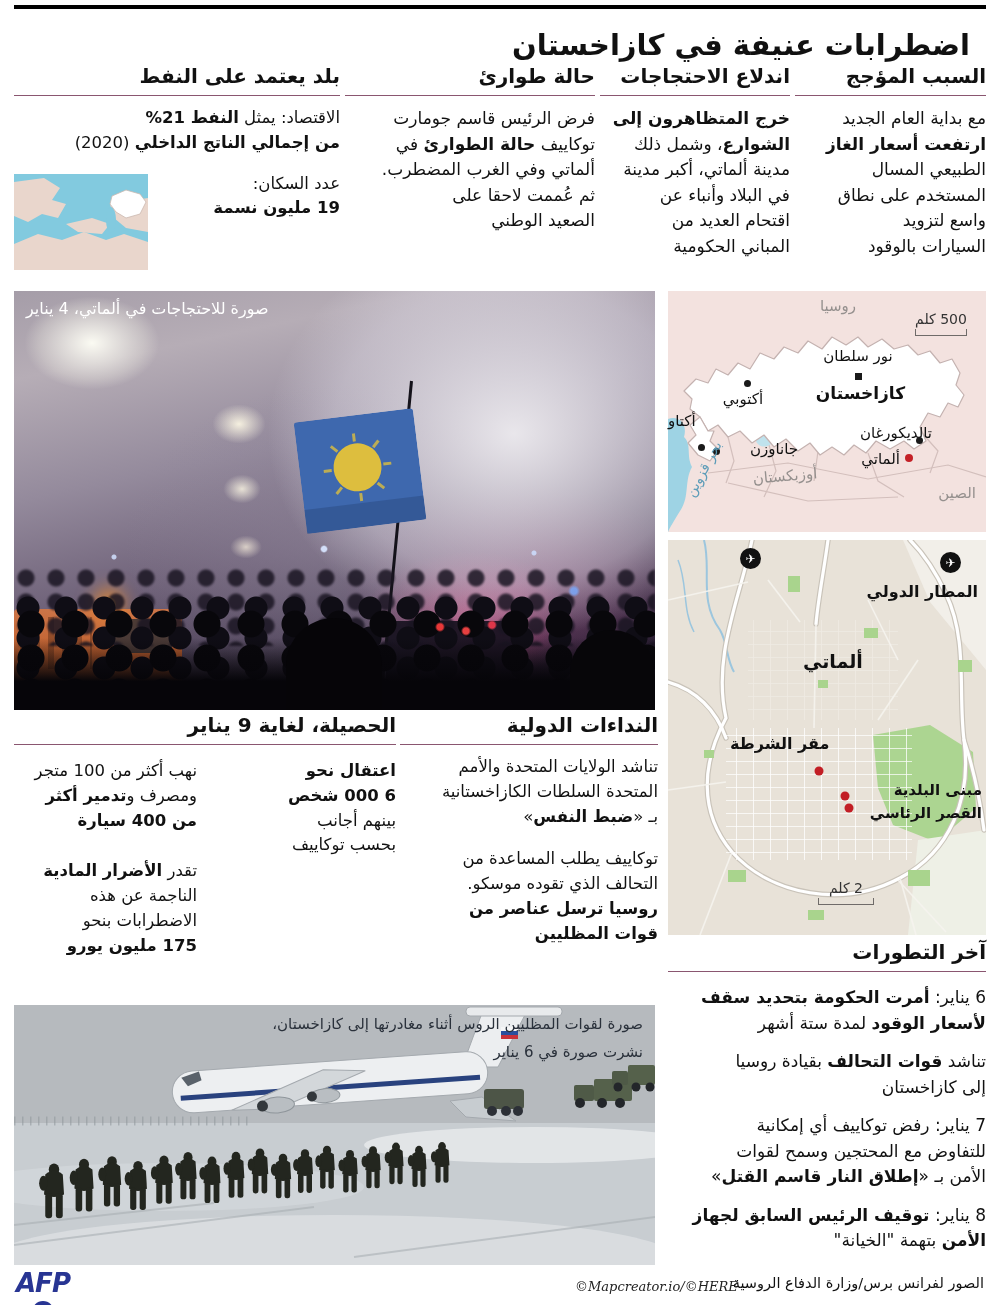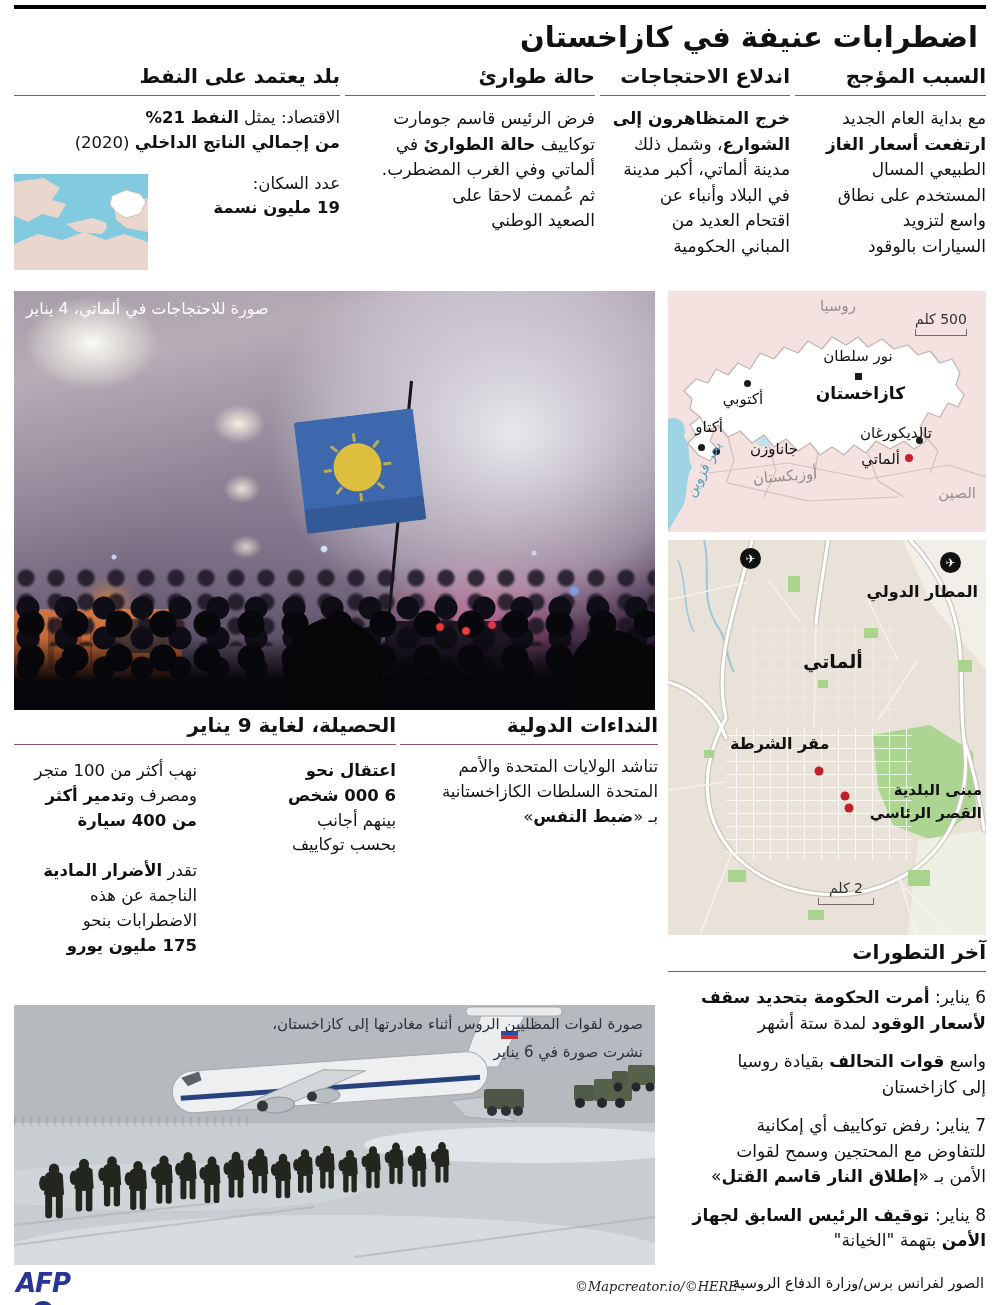"اضطرابات عنيفة في كازاخستان" .title { margin: 8px -> 16px }
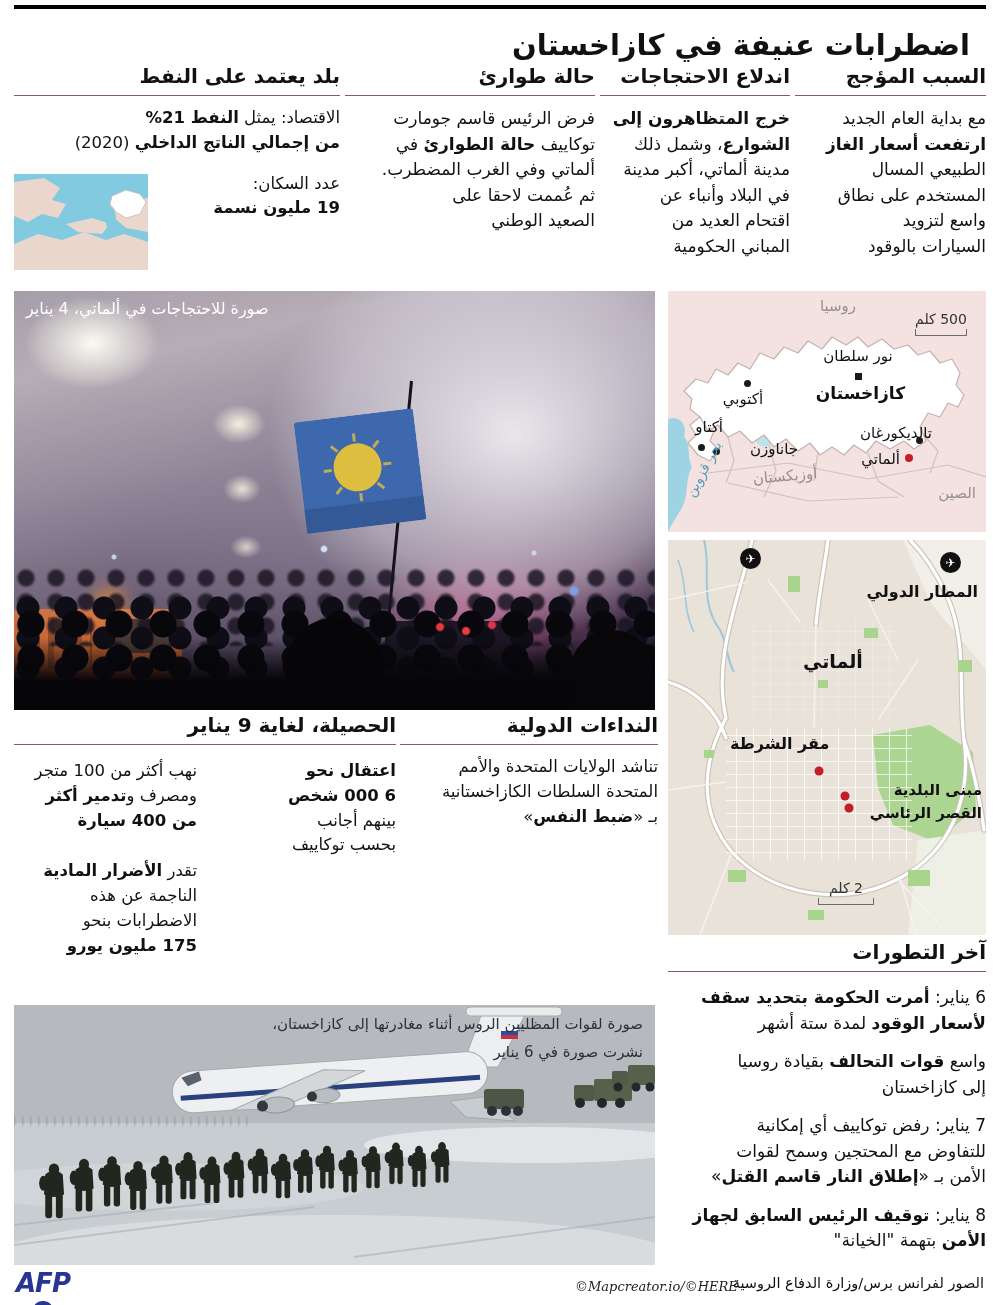"أكتاو" div.m-label { text-align: right -> left; top: 127px -> 121px }
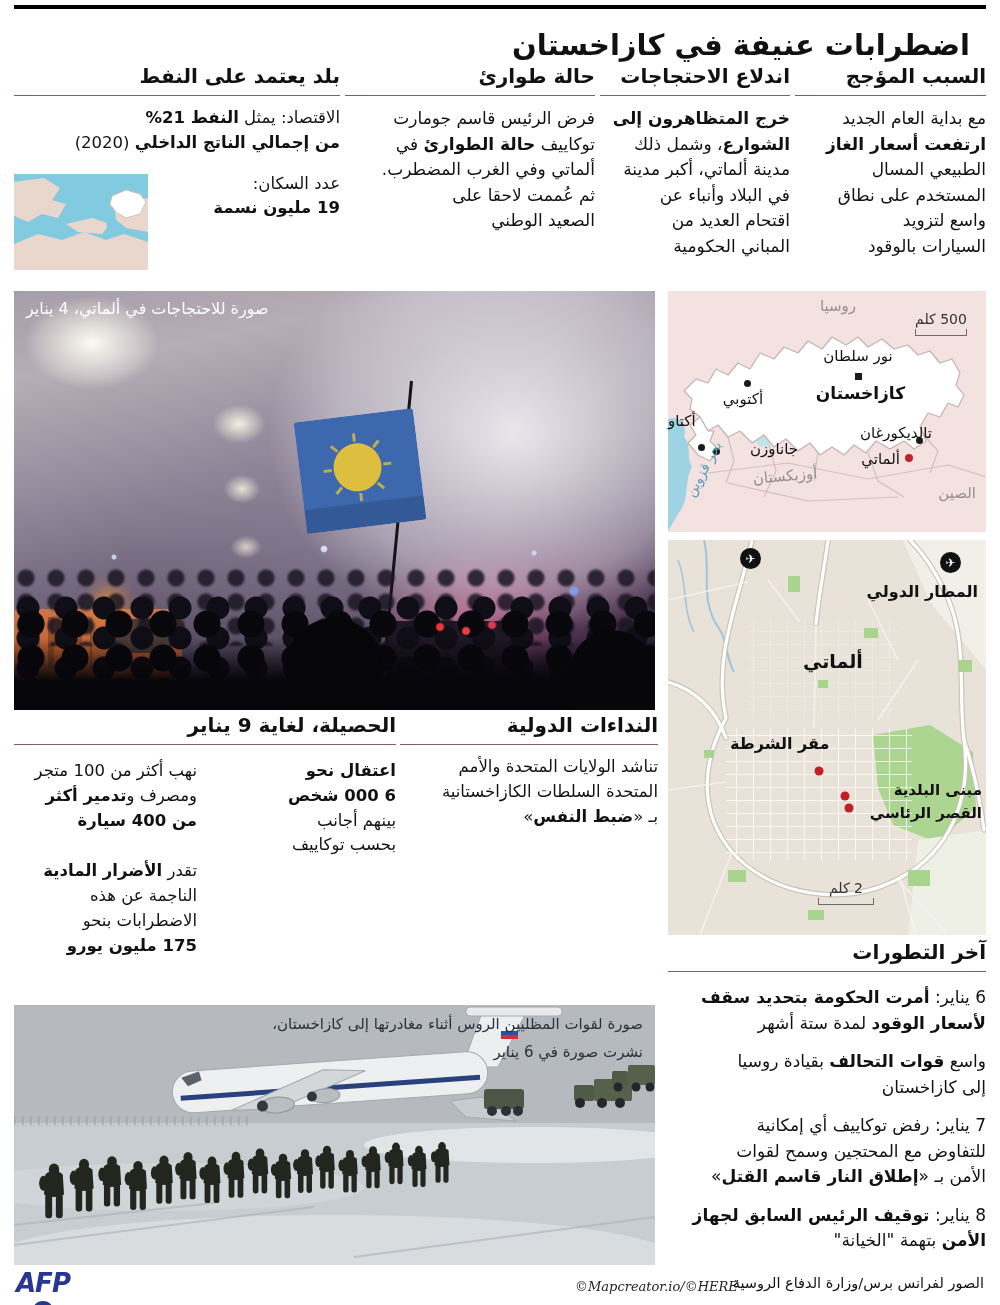"توكاييف يطلب المساعدة من" p.body { html: none -> <p><span>توكاييف يطلب المساعدة من التحالف الذي تقوده موسكو. </span><span>روسيا ترسل عناصر من قوات المظليين</span></p> }
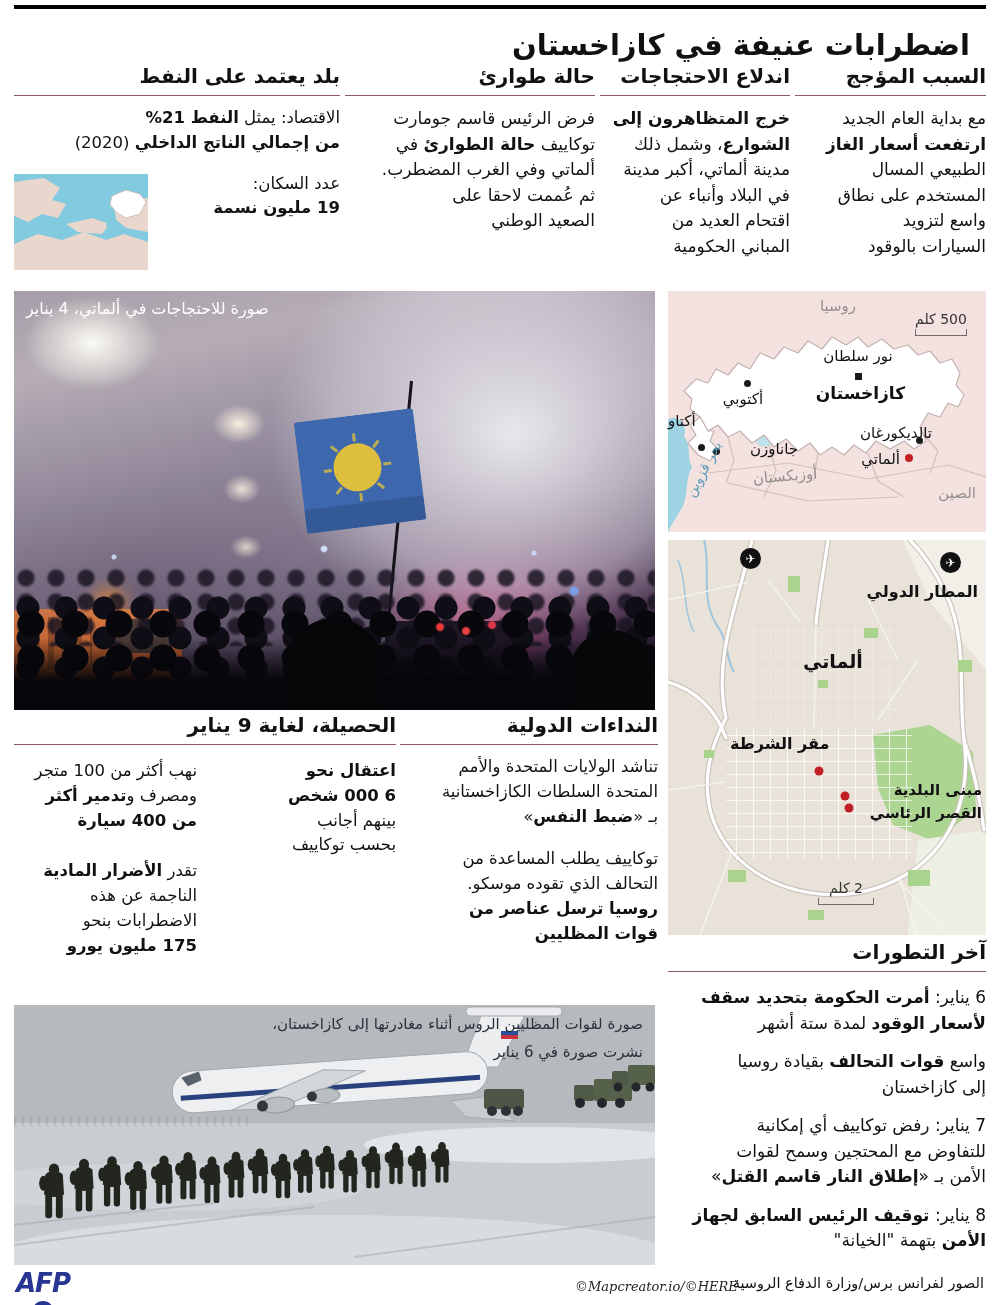"واسع" span { text: واسع -> تناشد }
